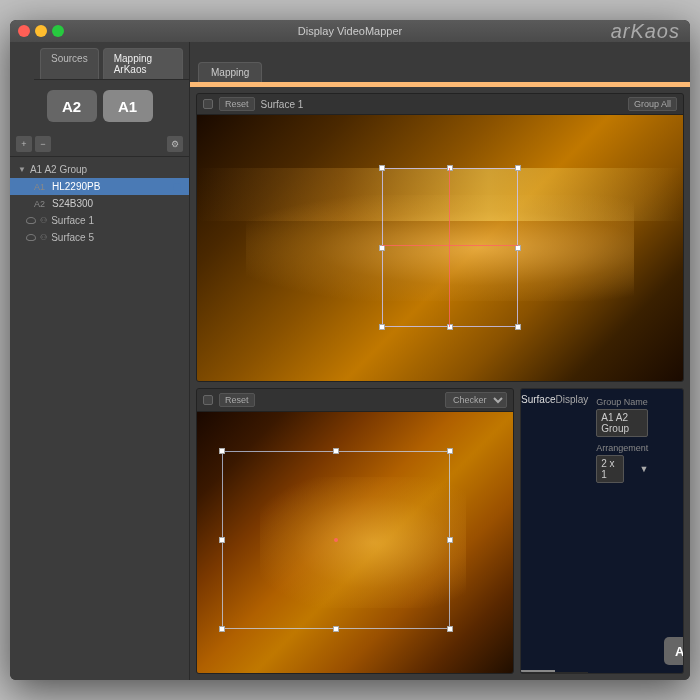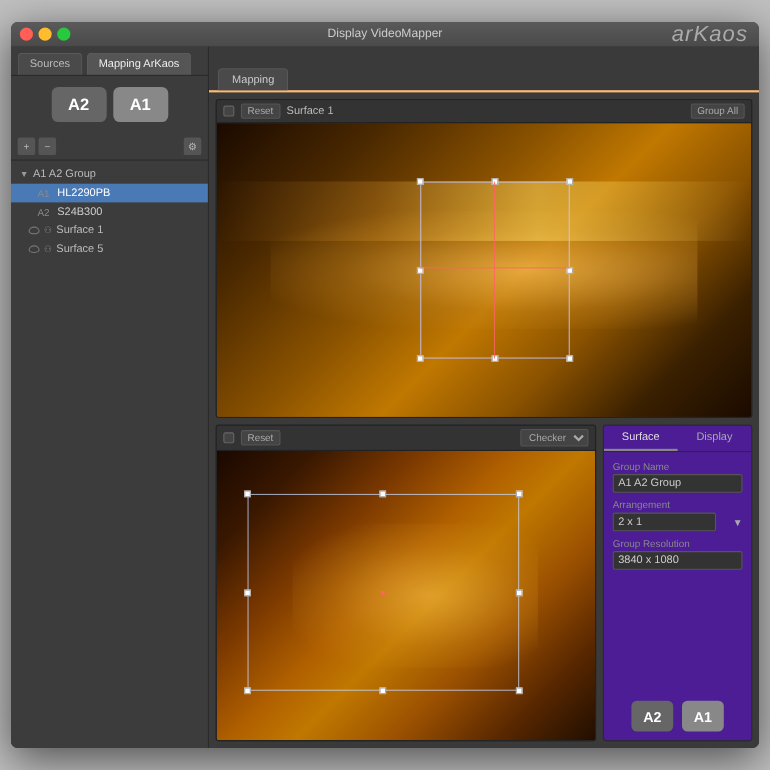"Sources" .sidebar-tabs { margin-left: none -> 24px }
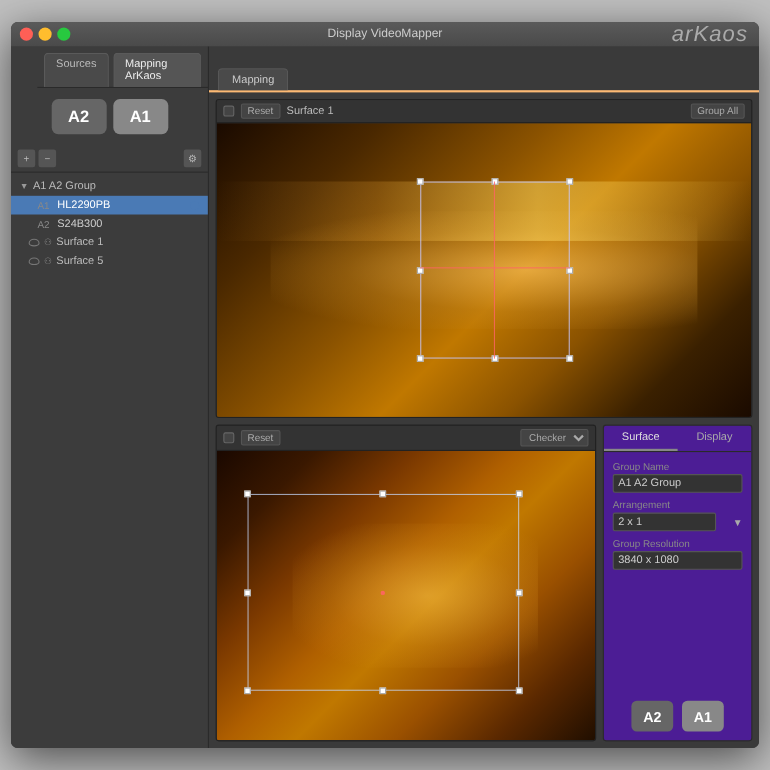"Mapping" .mapping-tab-bar { border-bottom: 2px solid #fdba74 -> 5px solid #fdba74 }
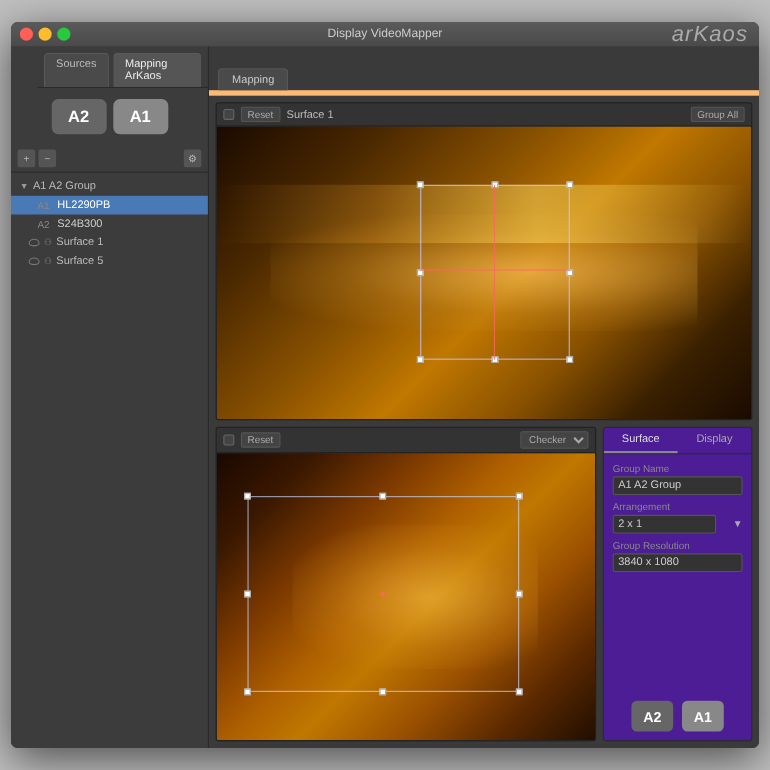"Surface" .info-panel { background: #4c1d95 -> #0f172a; flex-direction: column -> row; width: 136px -> 164px }
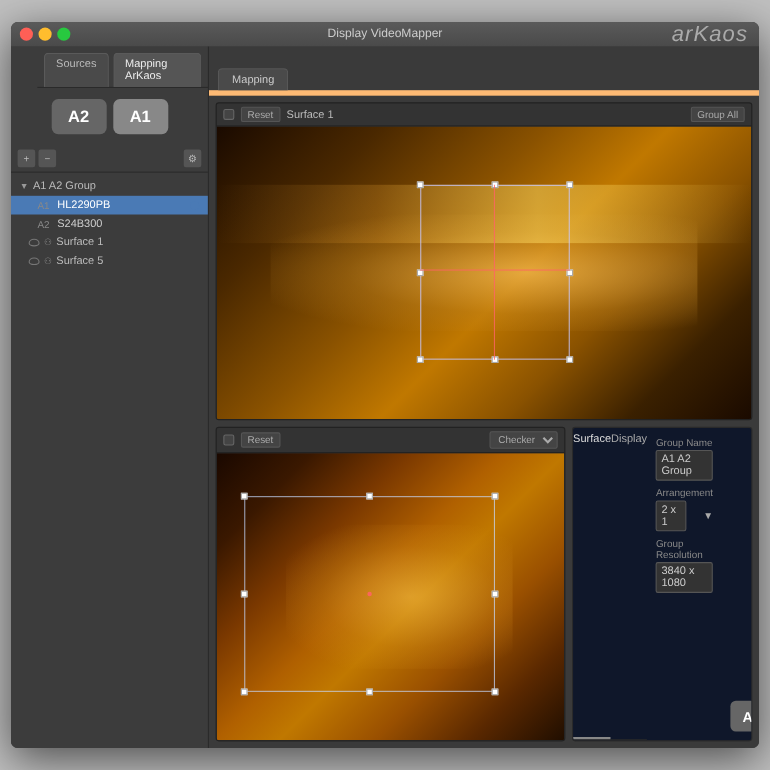"Group Resolution" div.info-field { html: <div> <span>Group Resolution</span> <span>3840 x 1080</span> </div> -> none }
